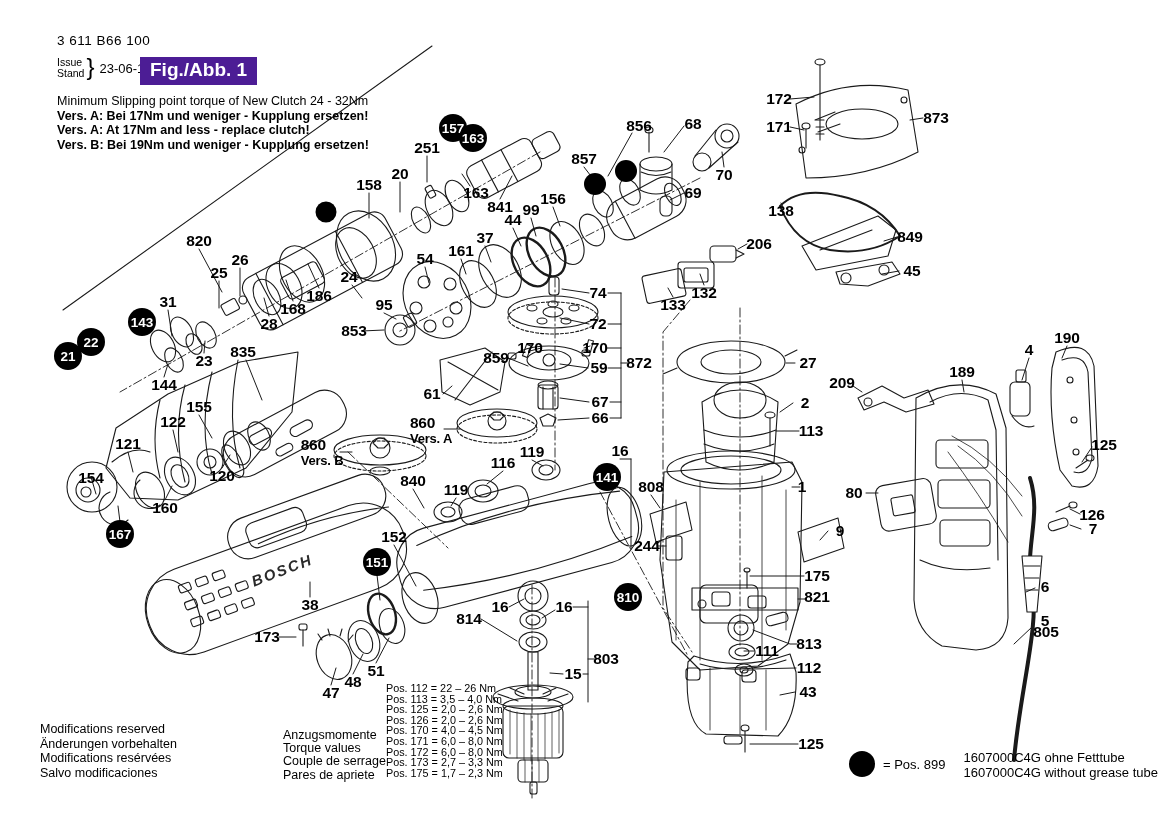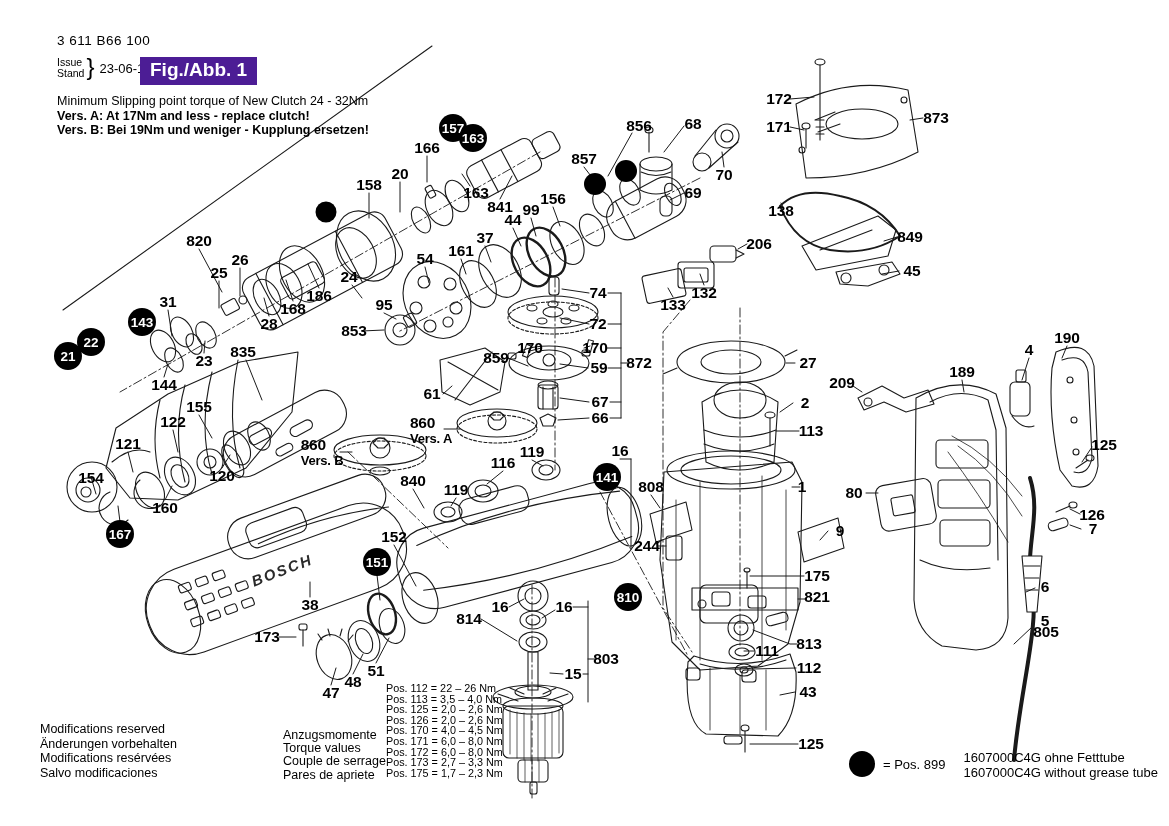"Vers. A: Bei 17Nm und" div.b { html: none -> <div>Vers. A: Bei 17Nm und weniger - Kupplung ersetzen!</div> }
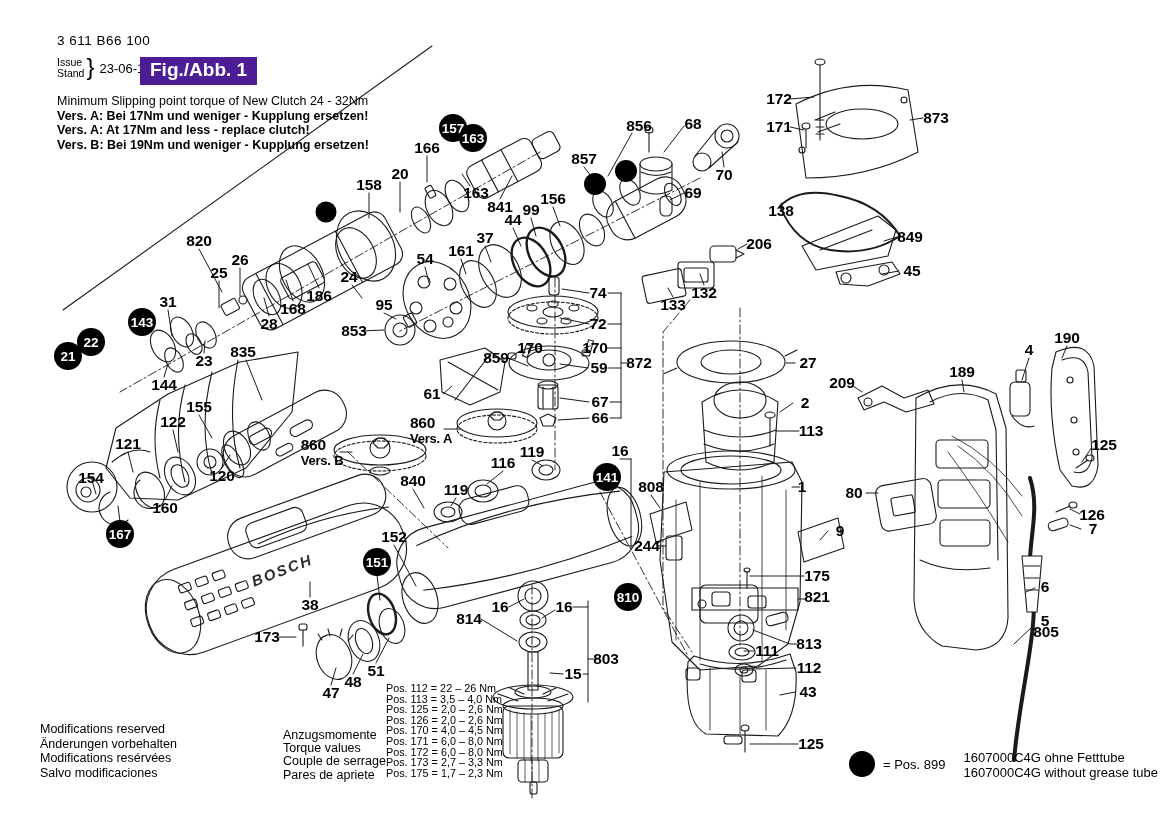"166" span.plbl { text: 166 -> 251 }
